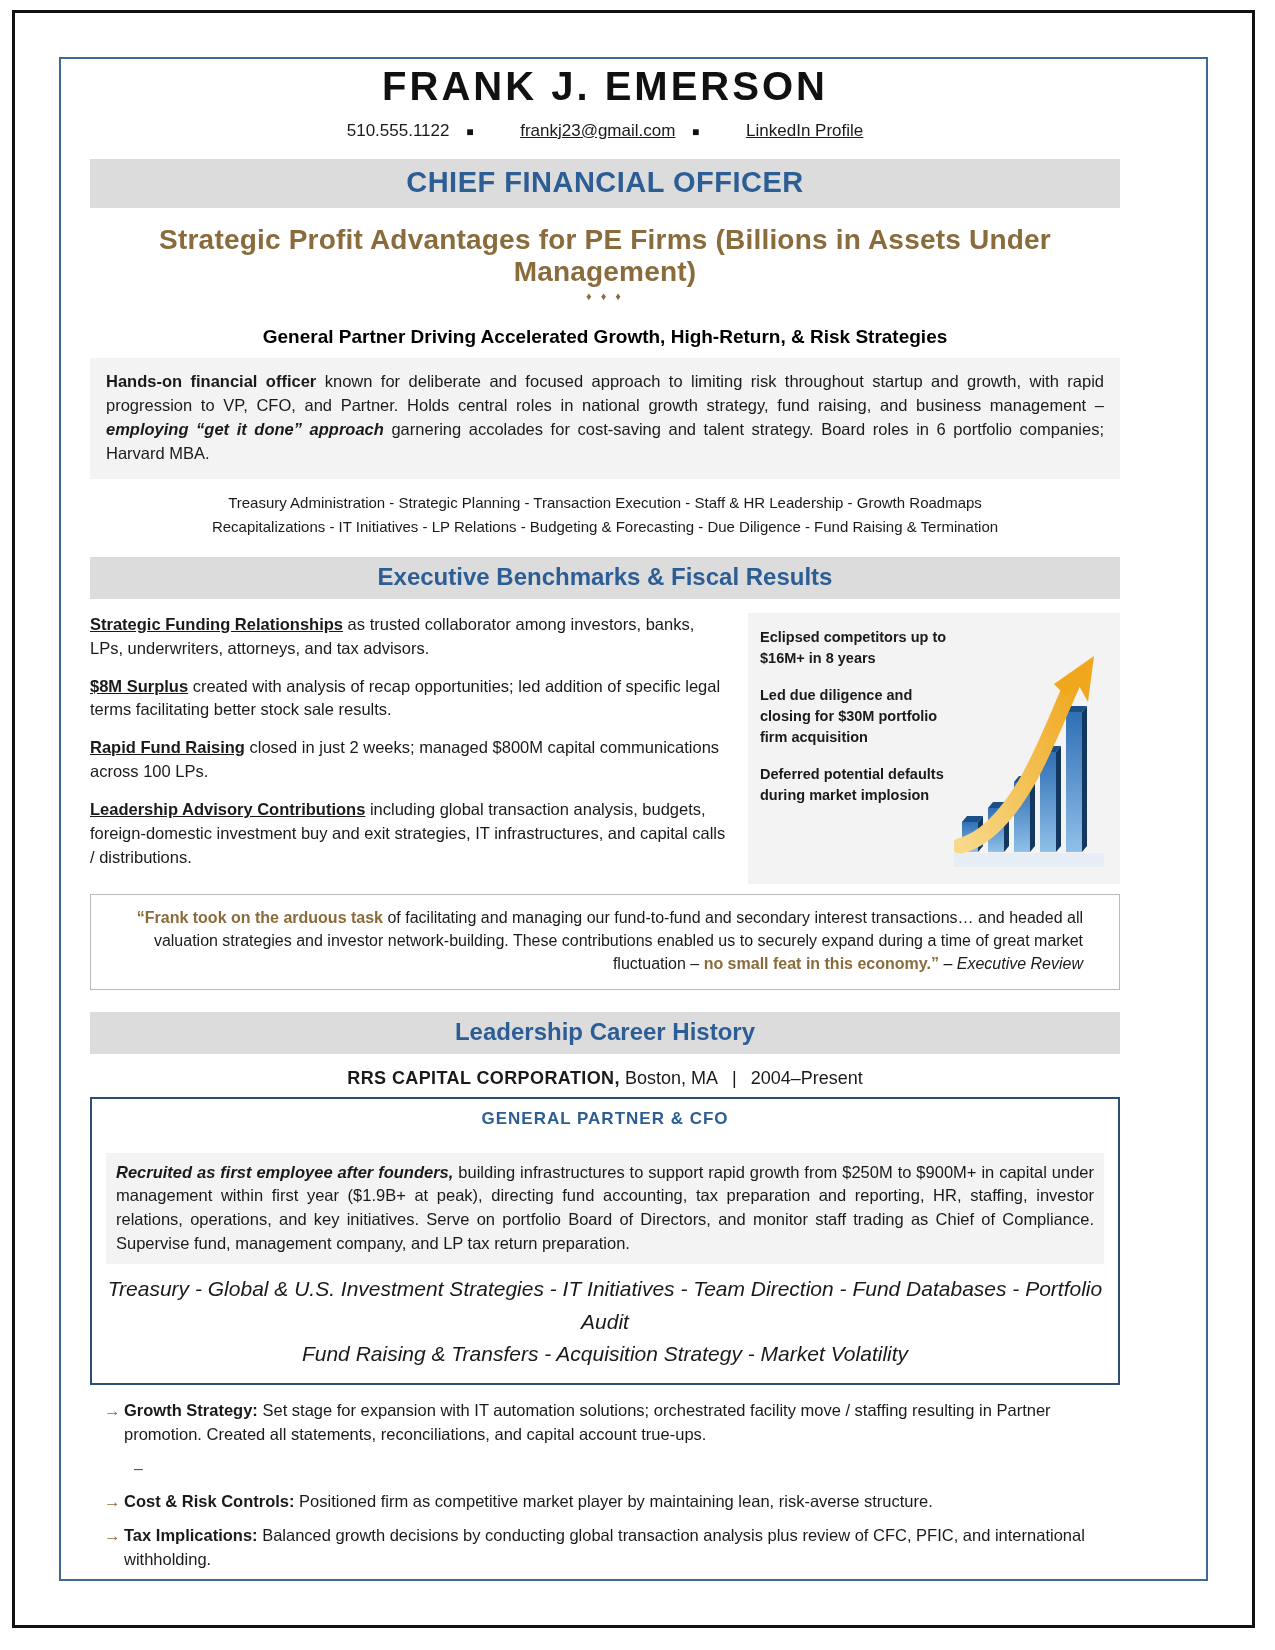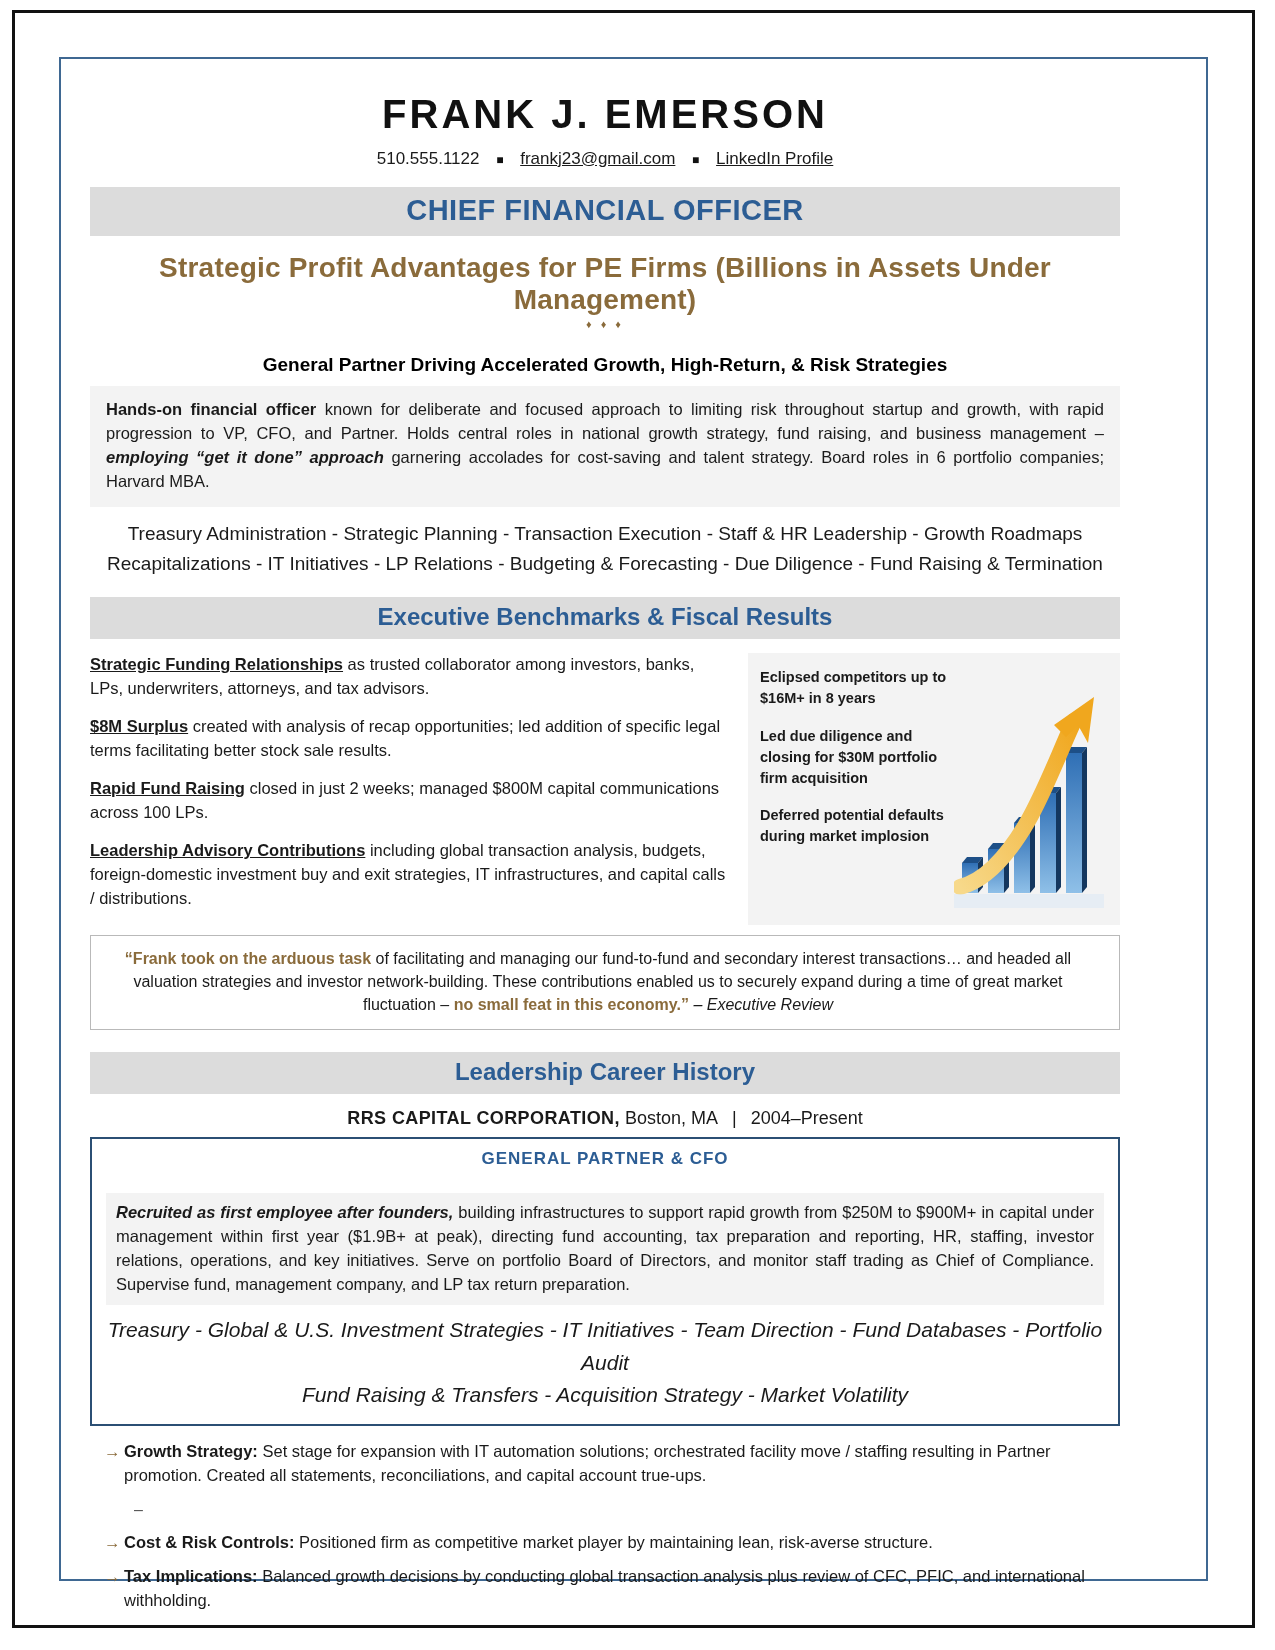"FRANK J. EMERSON" .content { top: 92px -> 64px }
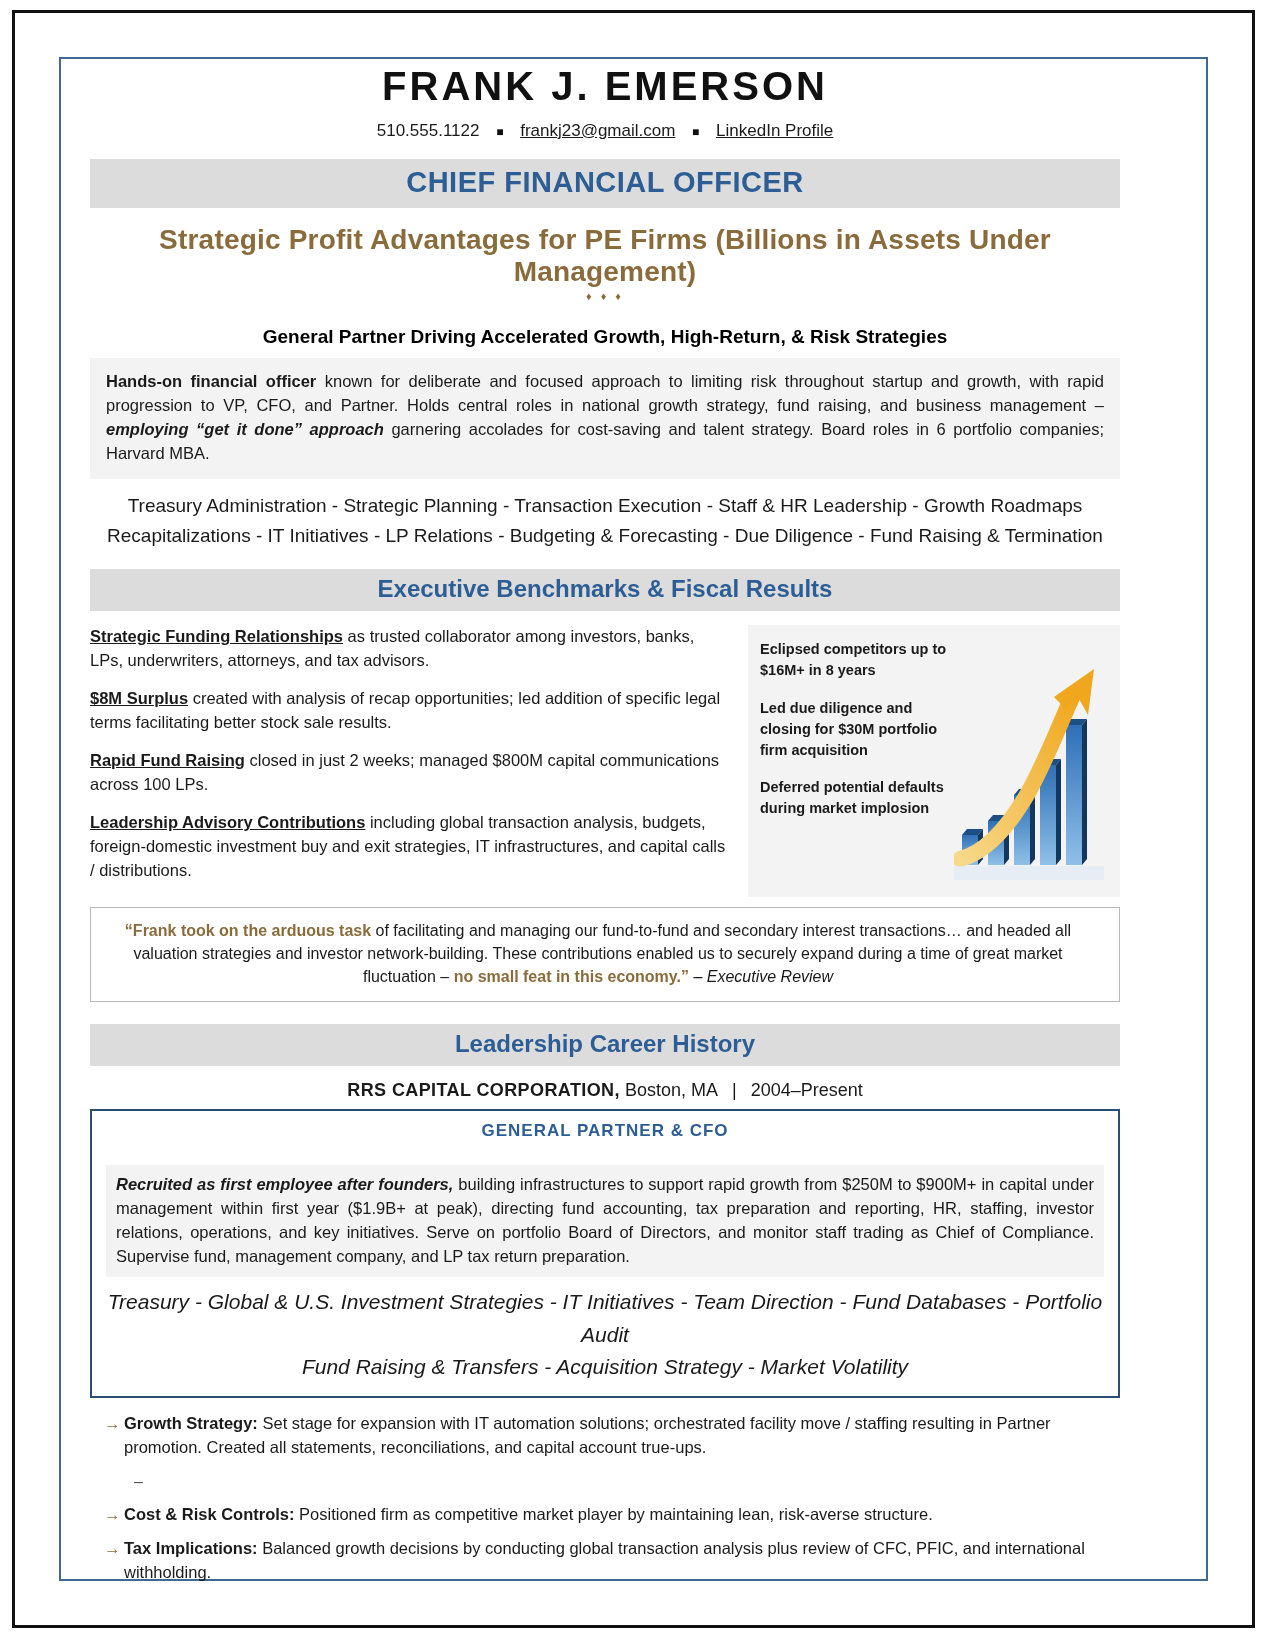"frankj23@gmail.com" .contact-line a, .contact-line .link { margin-left: none -> 30px }
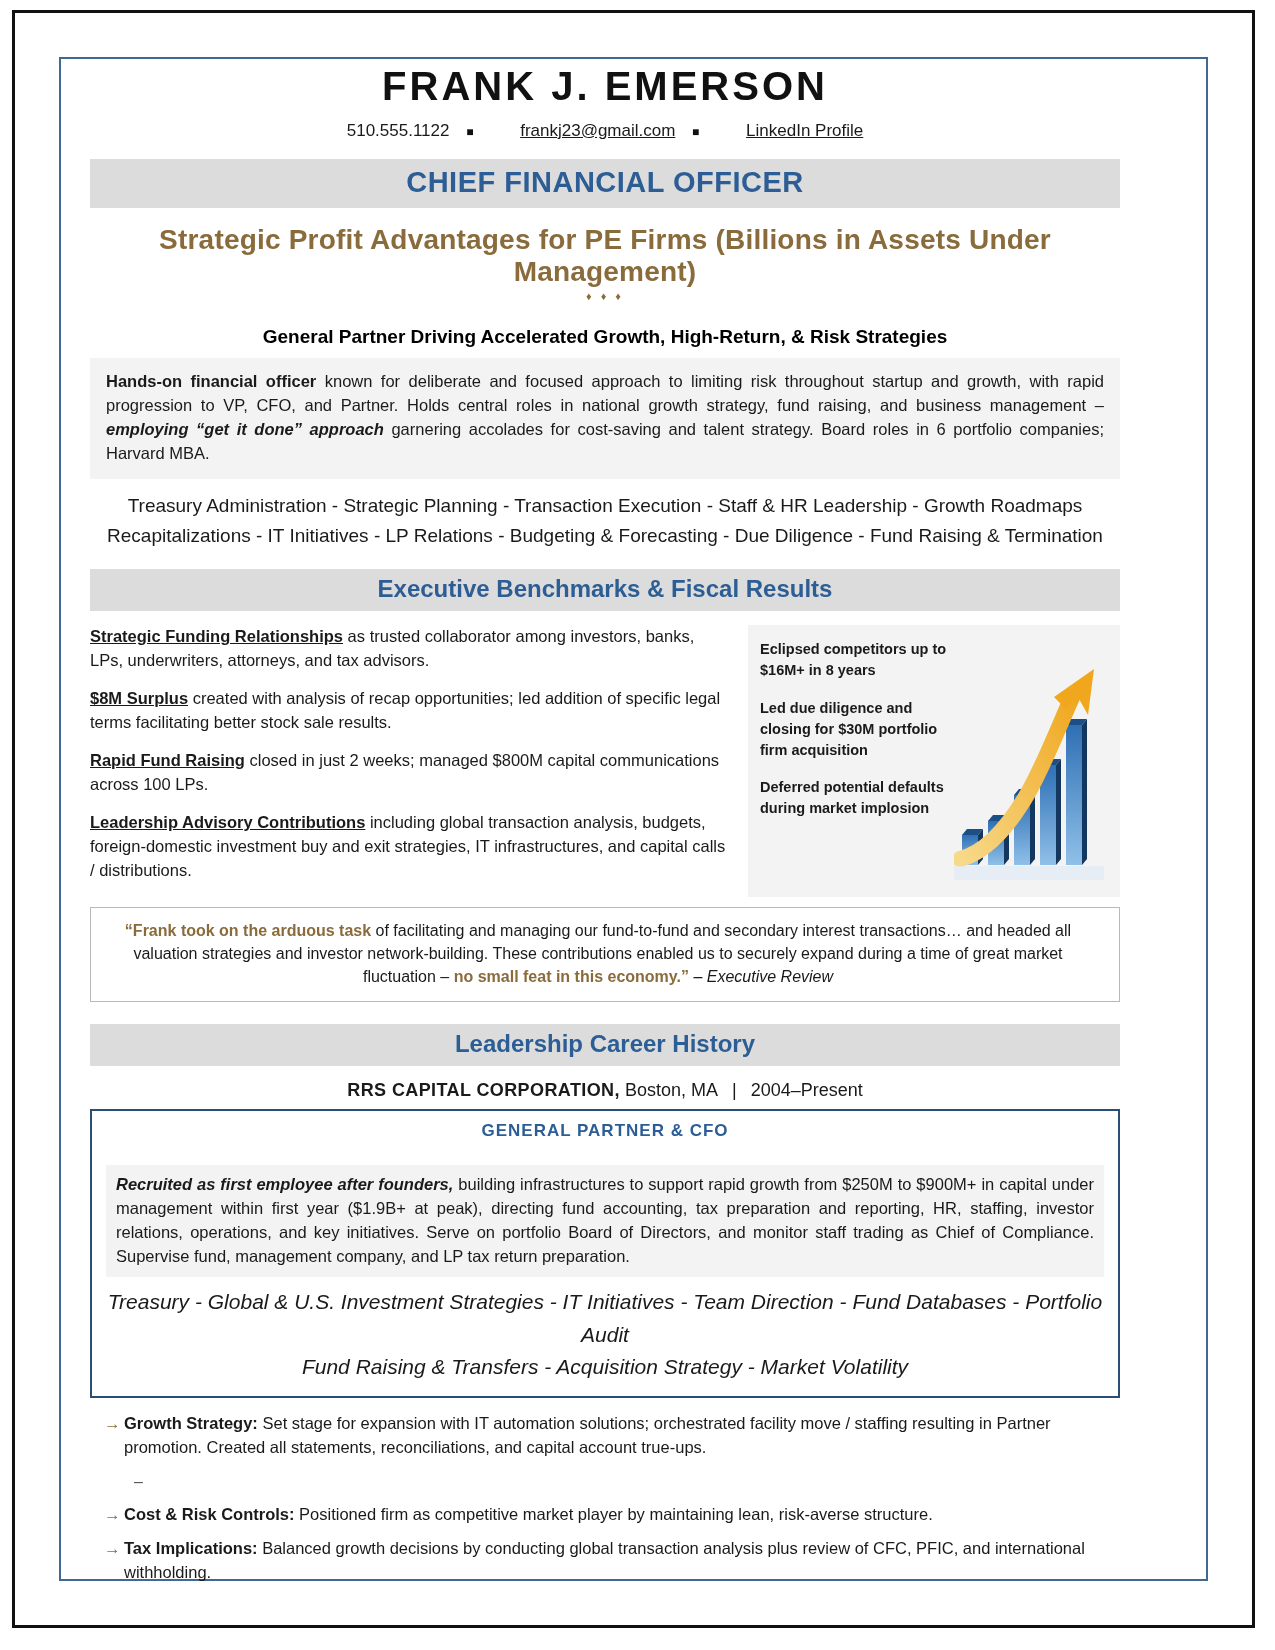"Treasury Administration - Strategic" .keywords { font-size: 19px -> 15px }
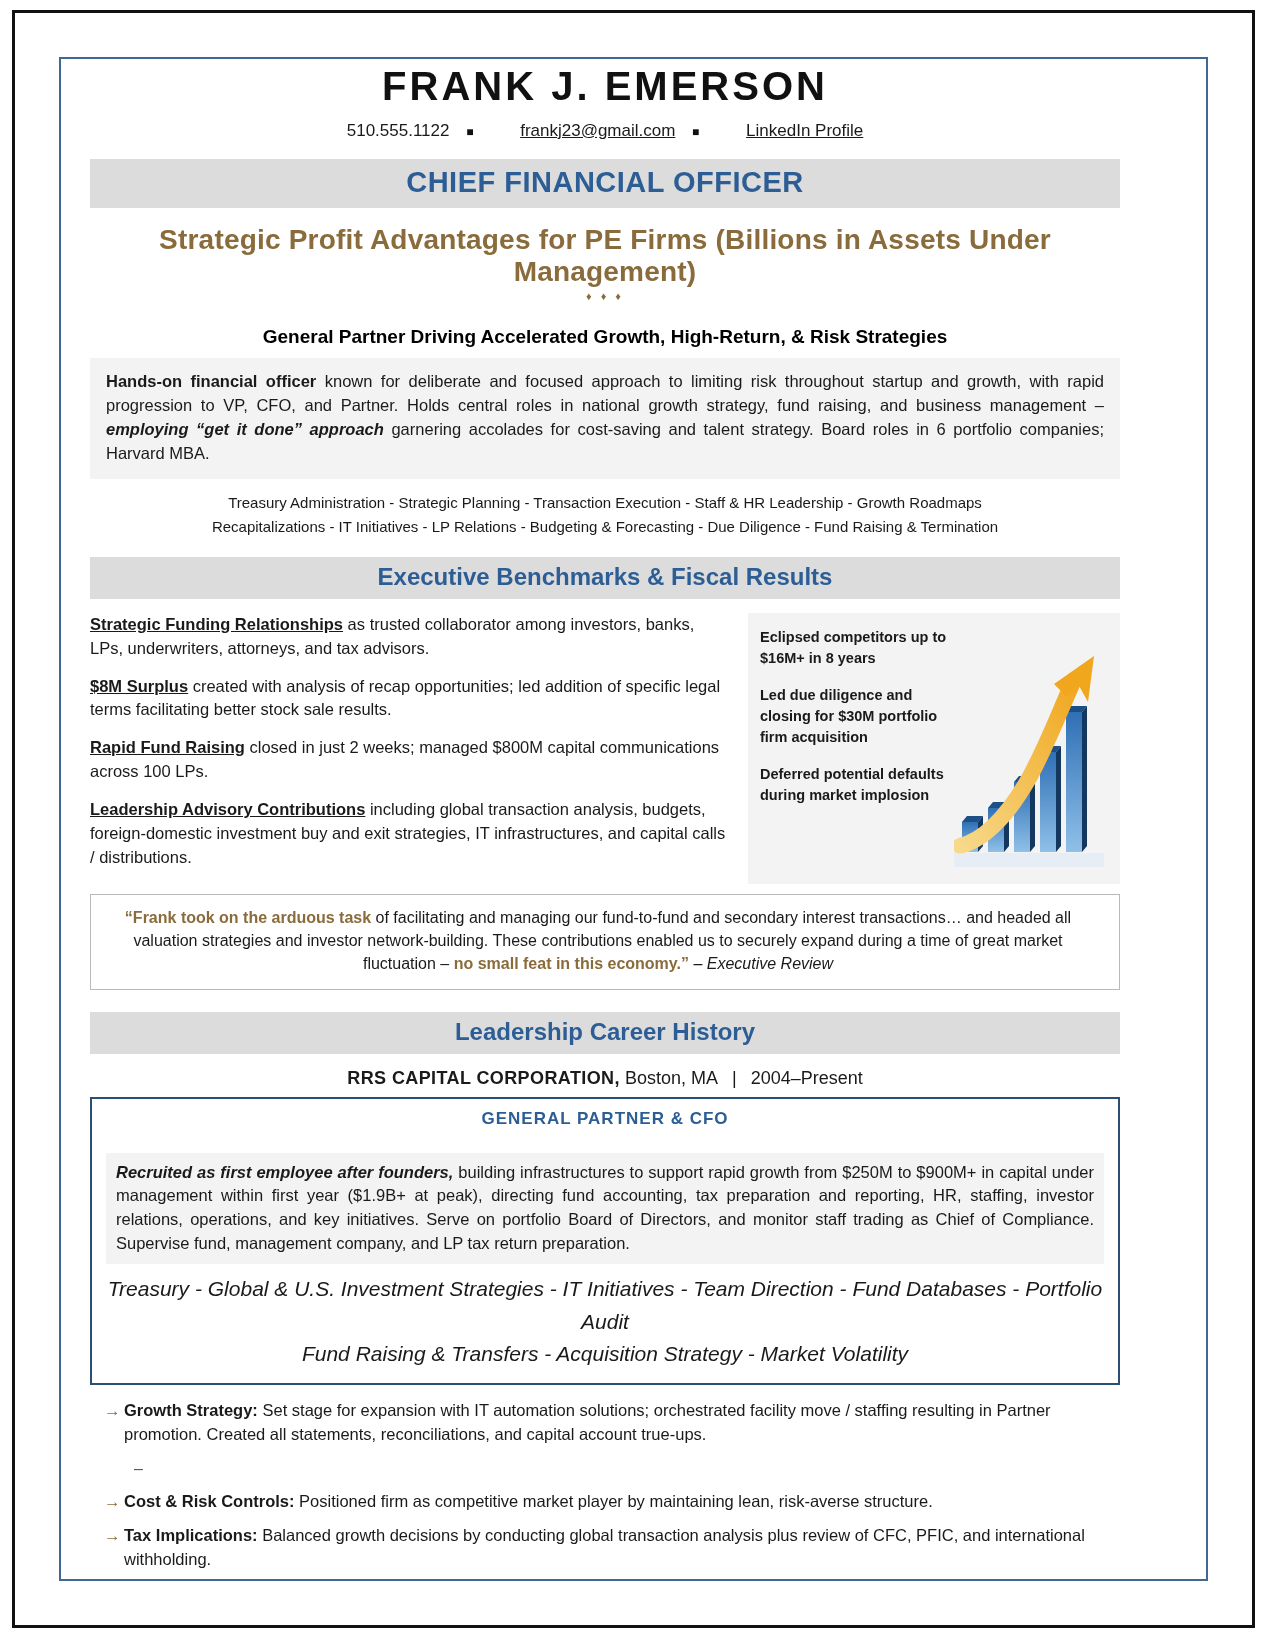"“Frank took on the arduous" .quote { text-align: center -> right }
